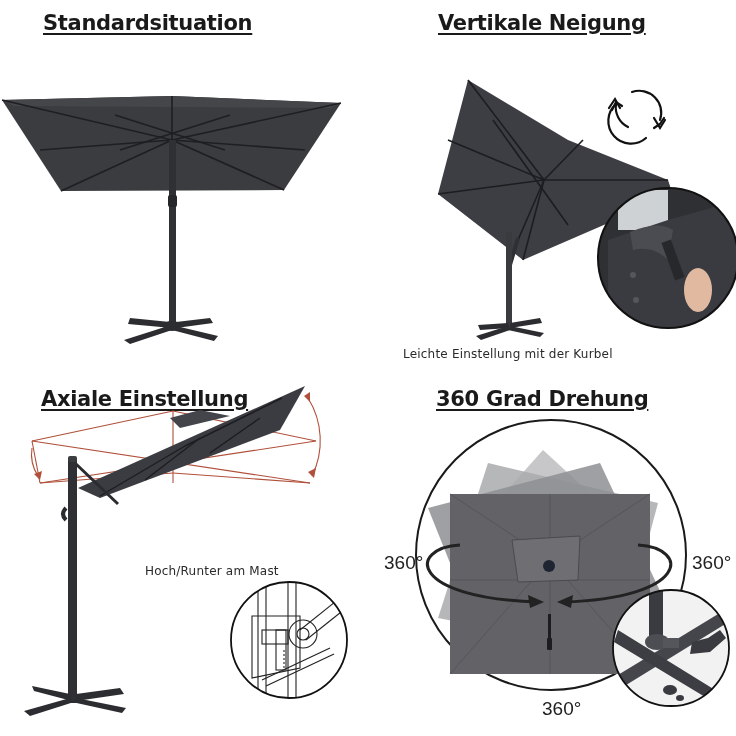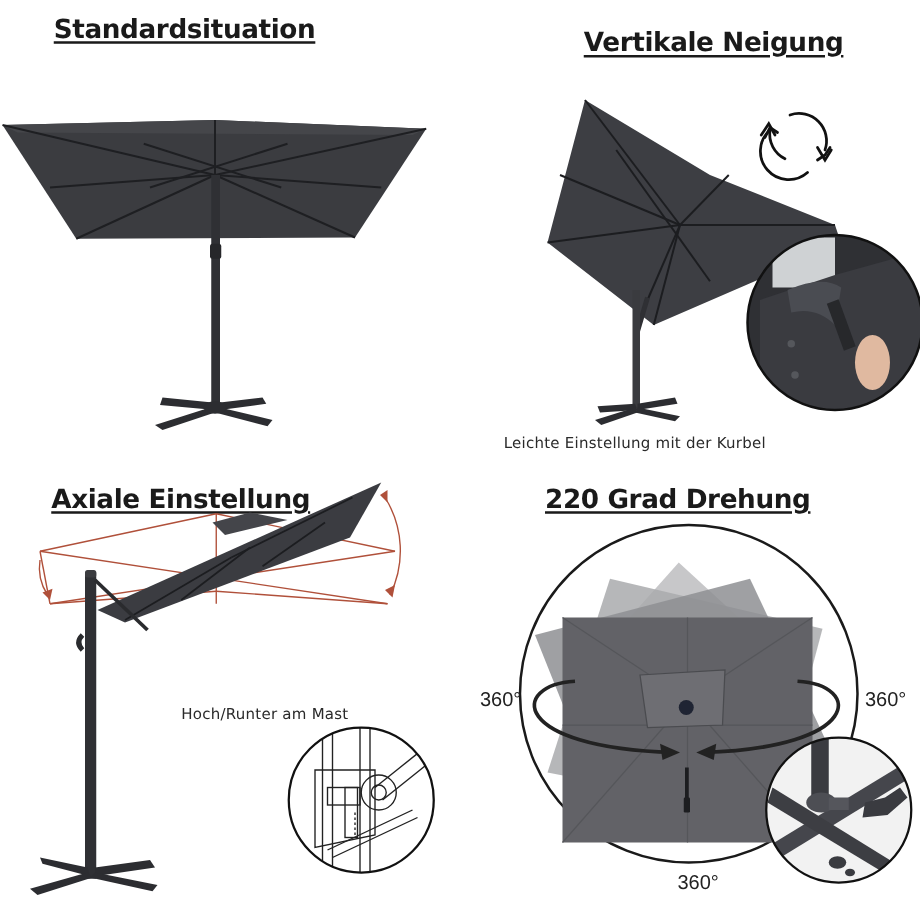"Vertikale Neigung" h2.heading { margin-left: 29px -> none; top: 22px -> 11px }
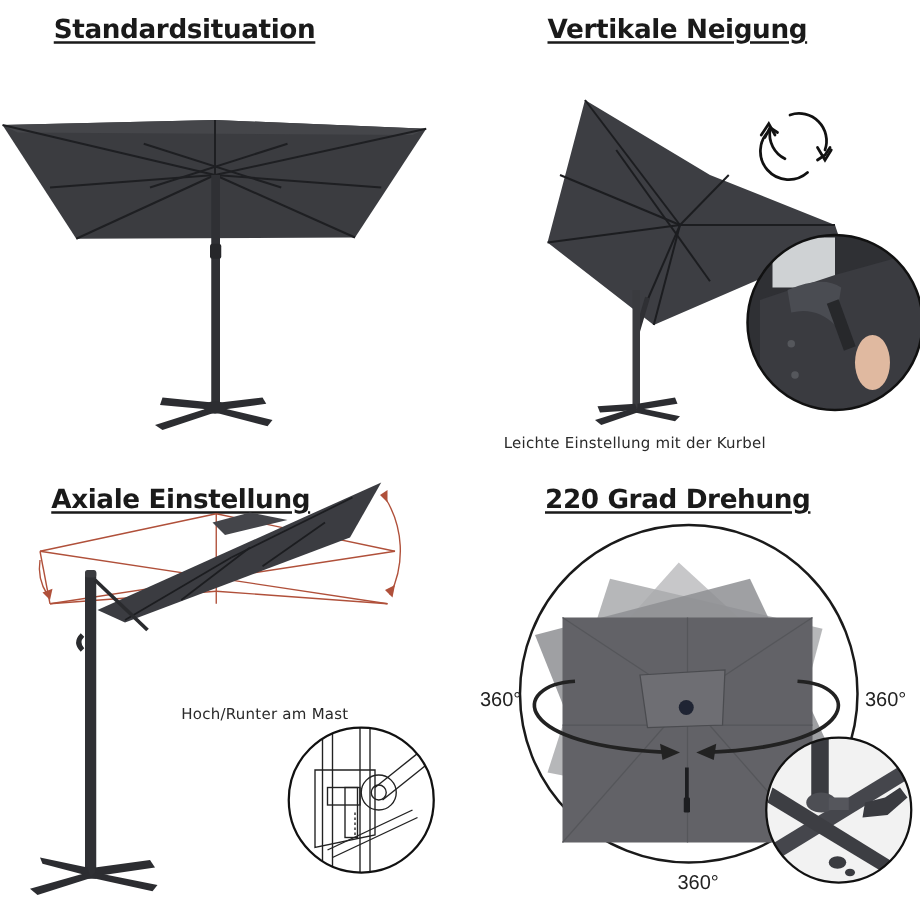"220 Grad Drehung" h2.heading { text: 220 -> 360 }
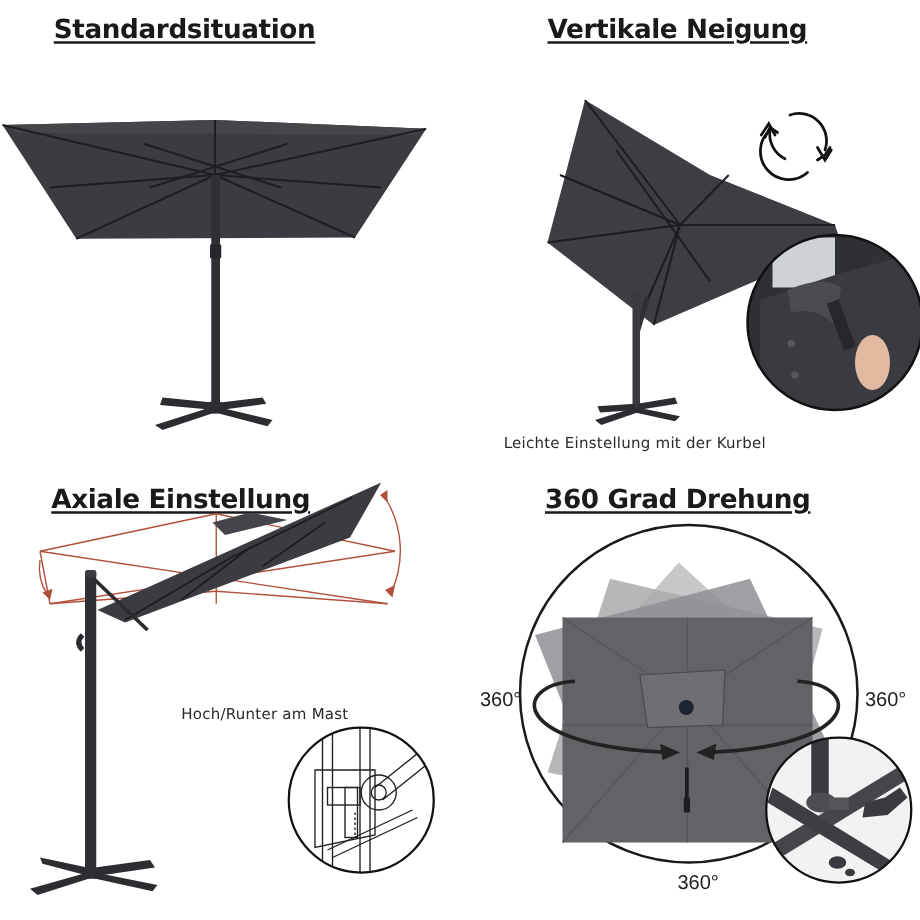"360°" .deg { font-size: 16px -> 19px }
